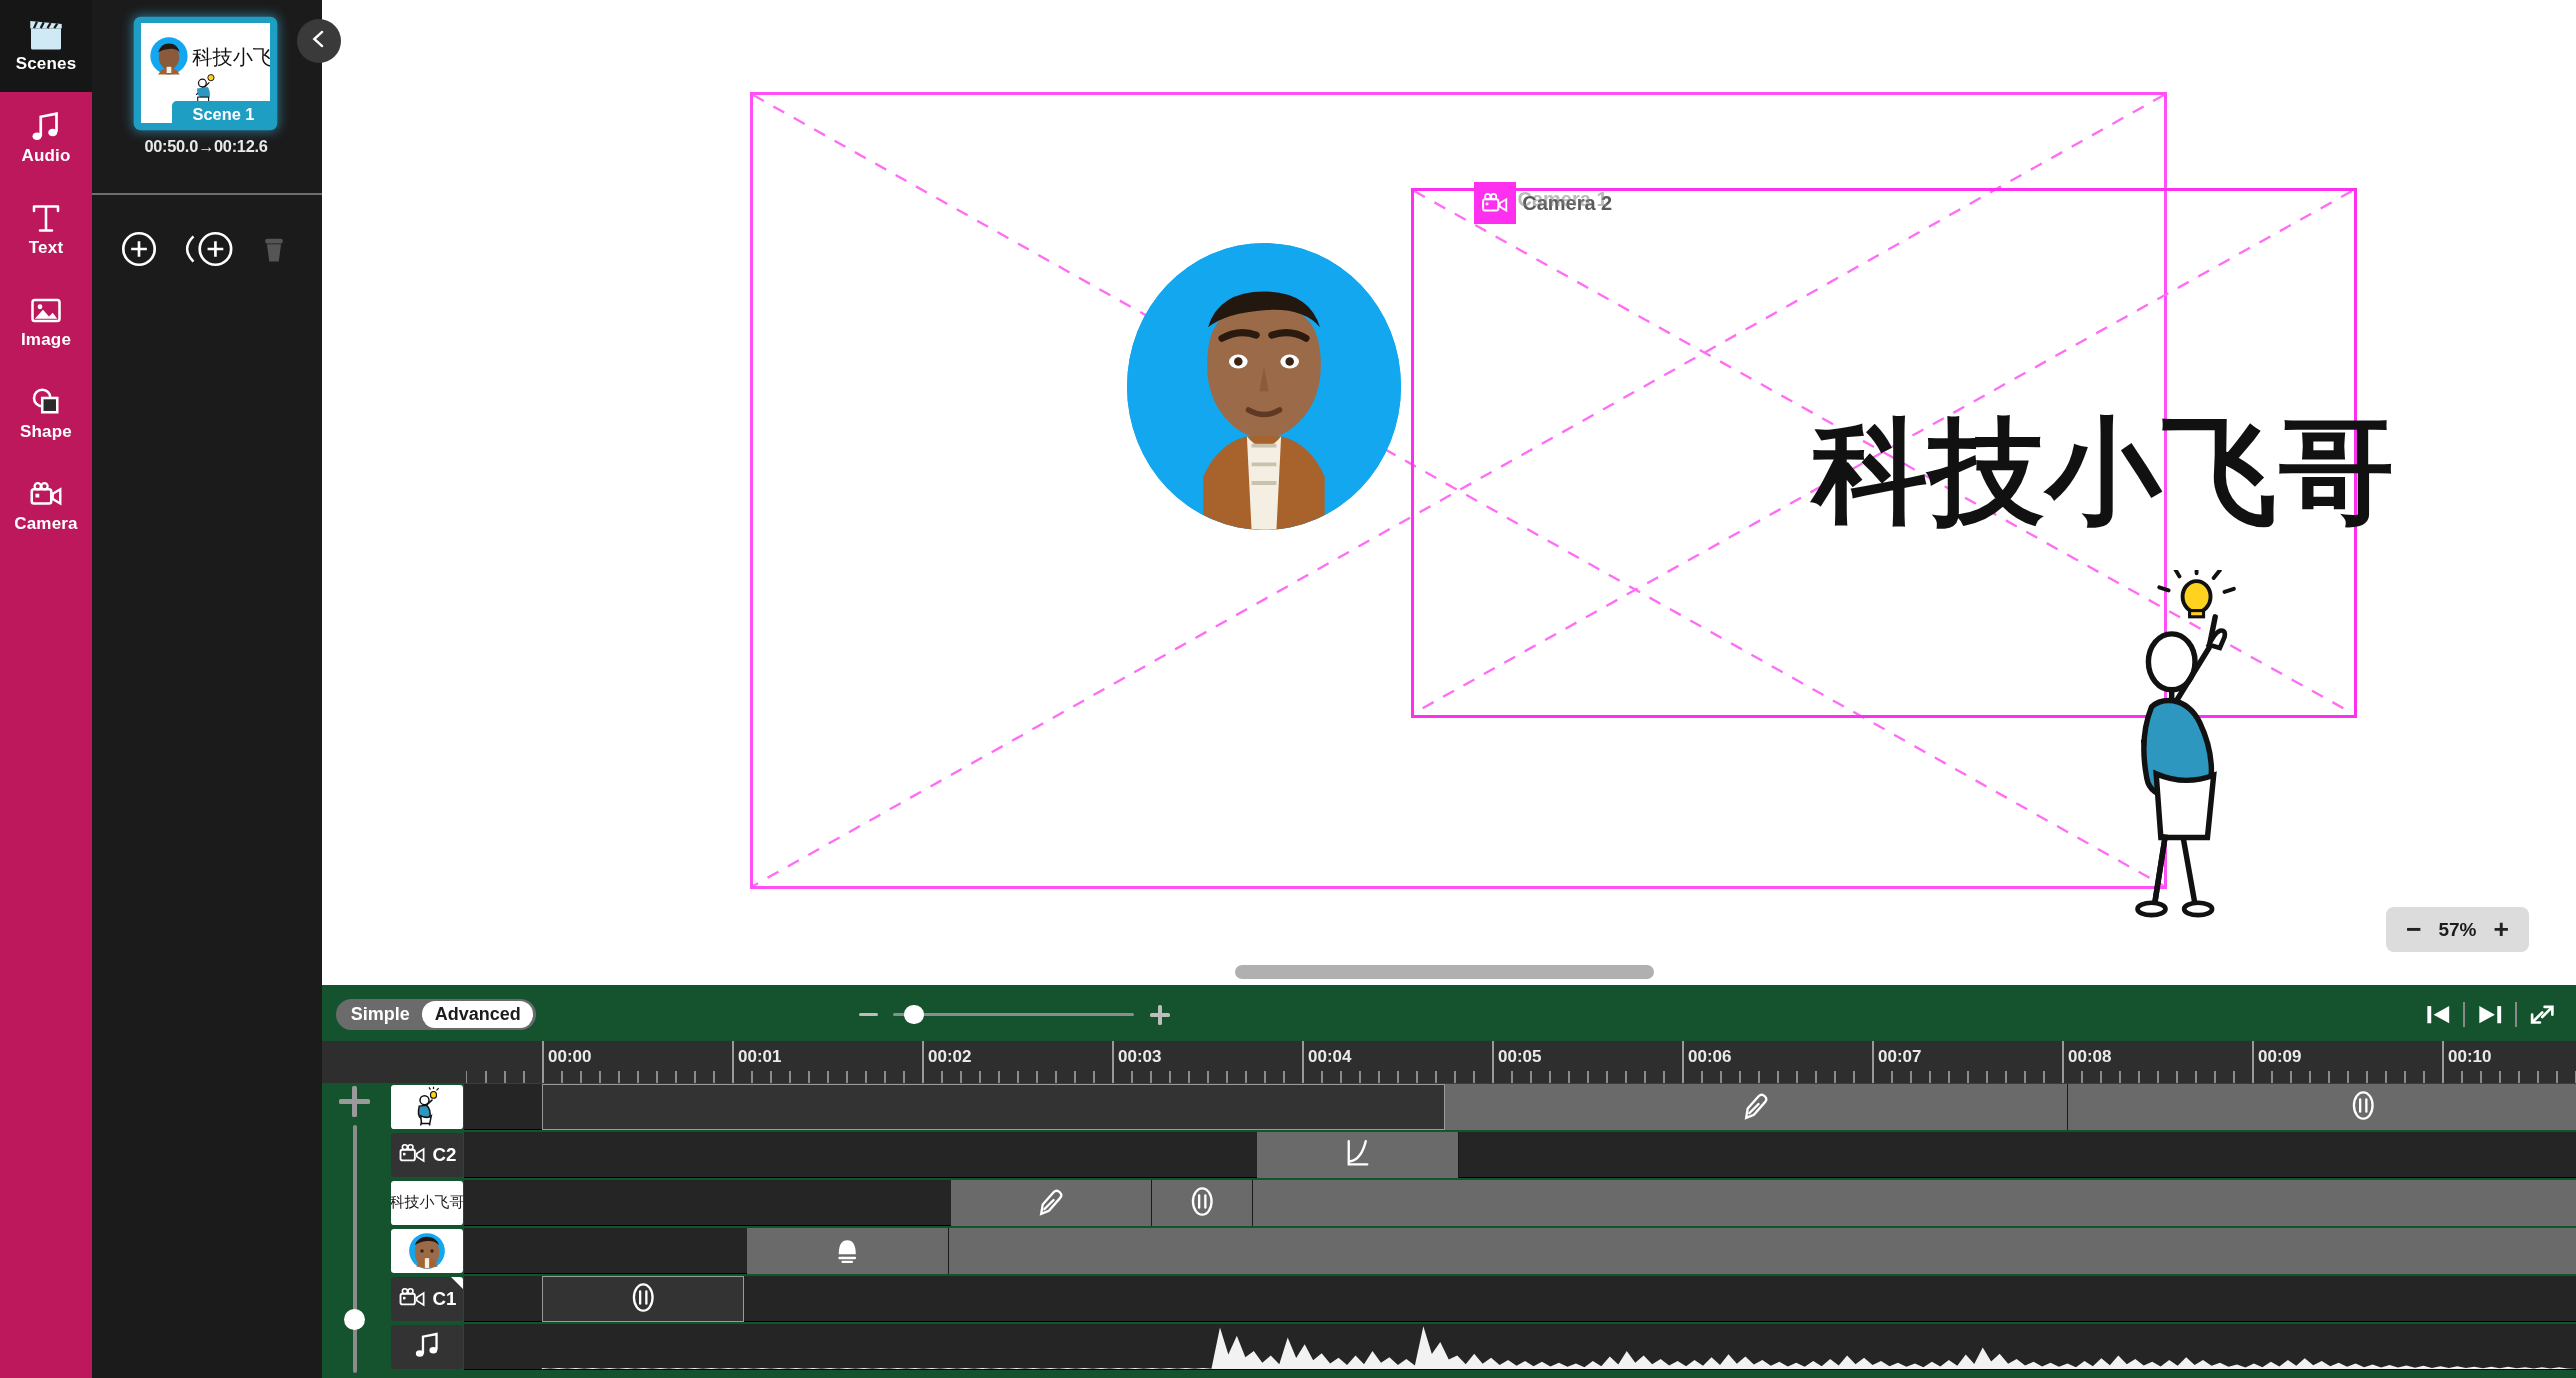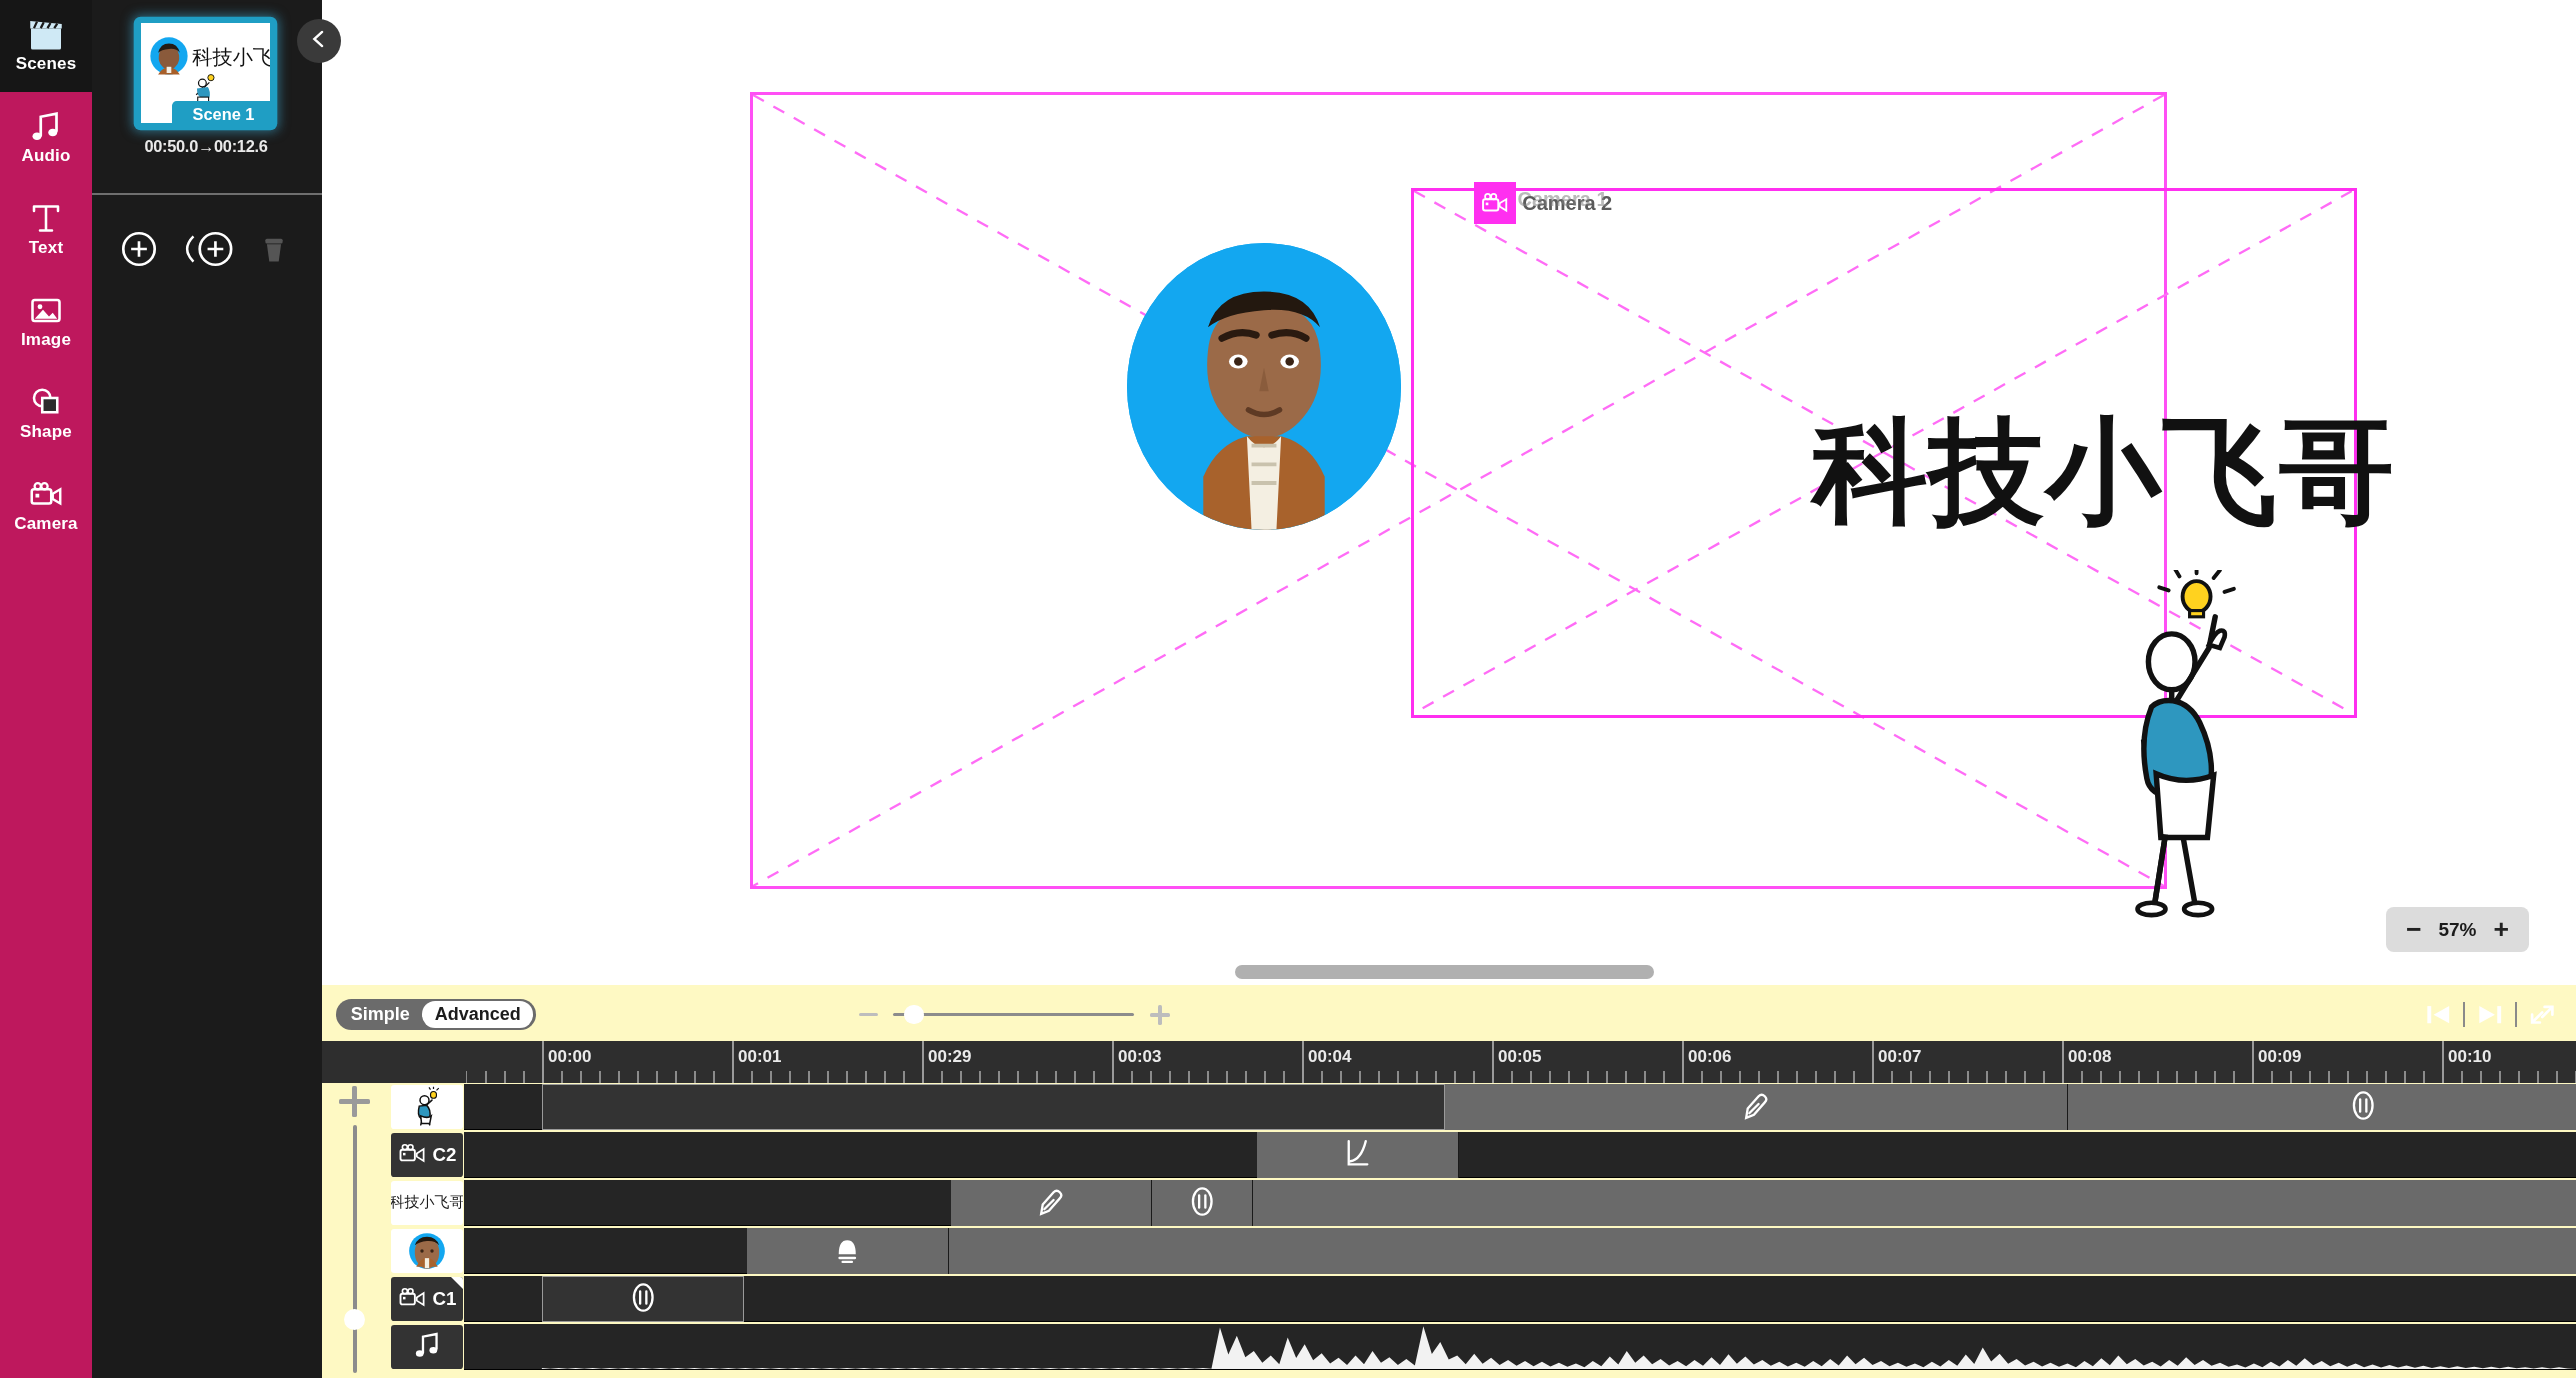"Simple" #timeline { background: #fef9c3 -> #14532d }
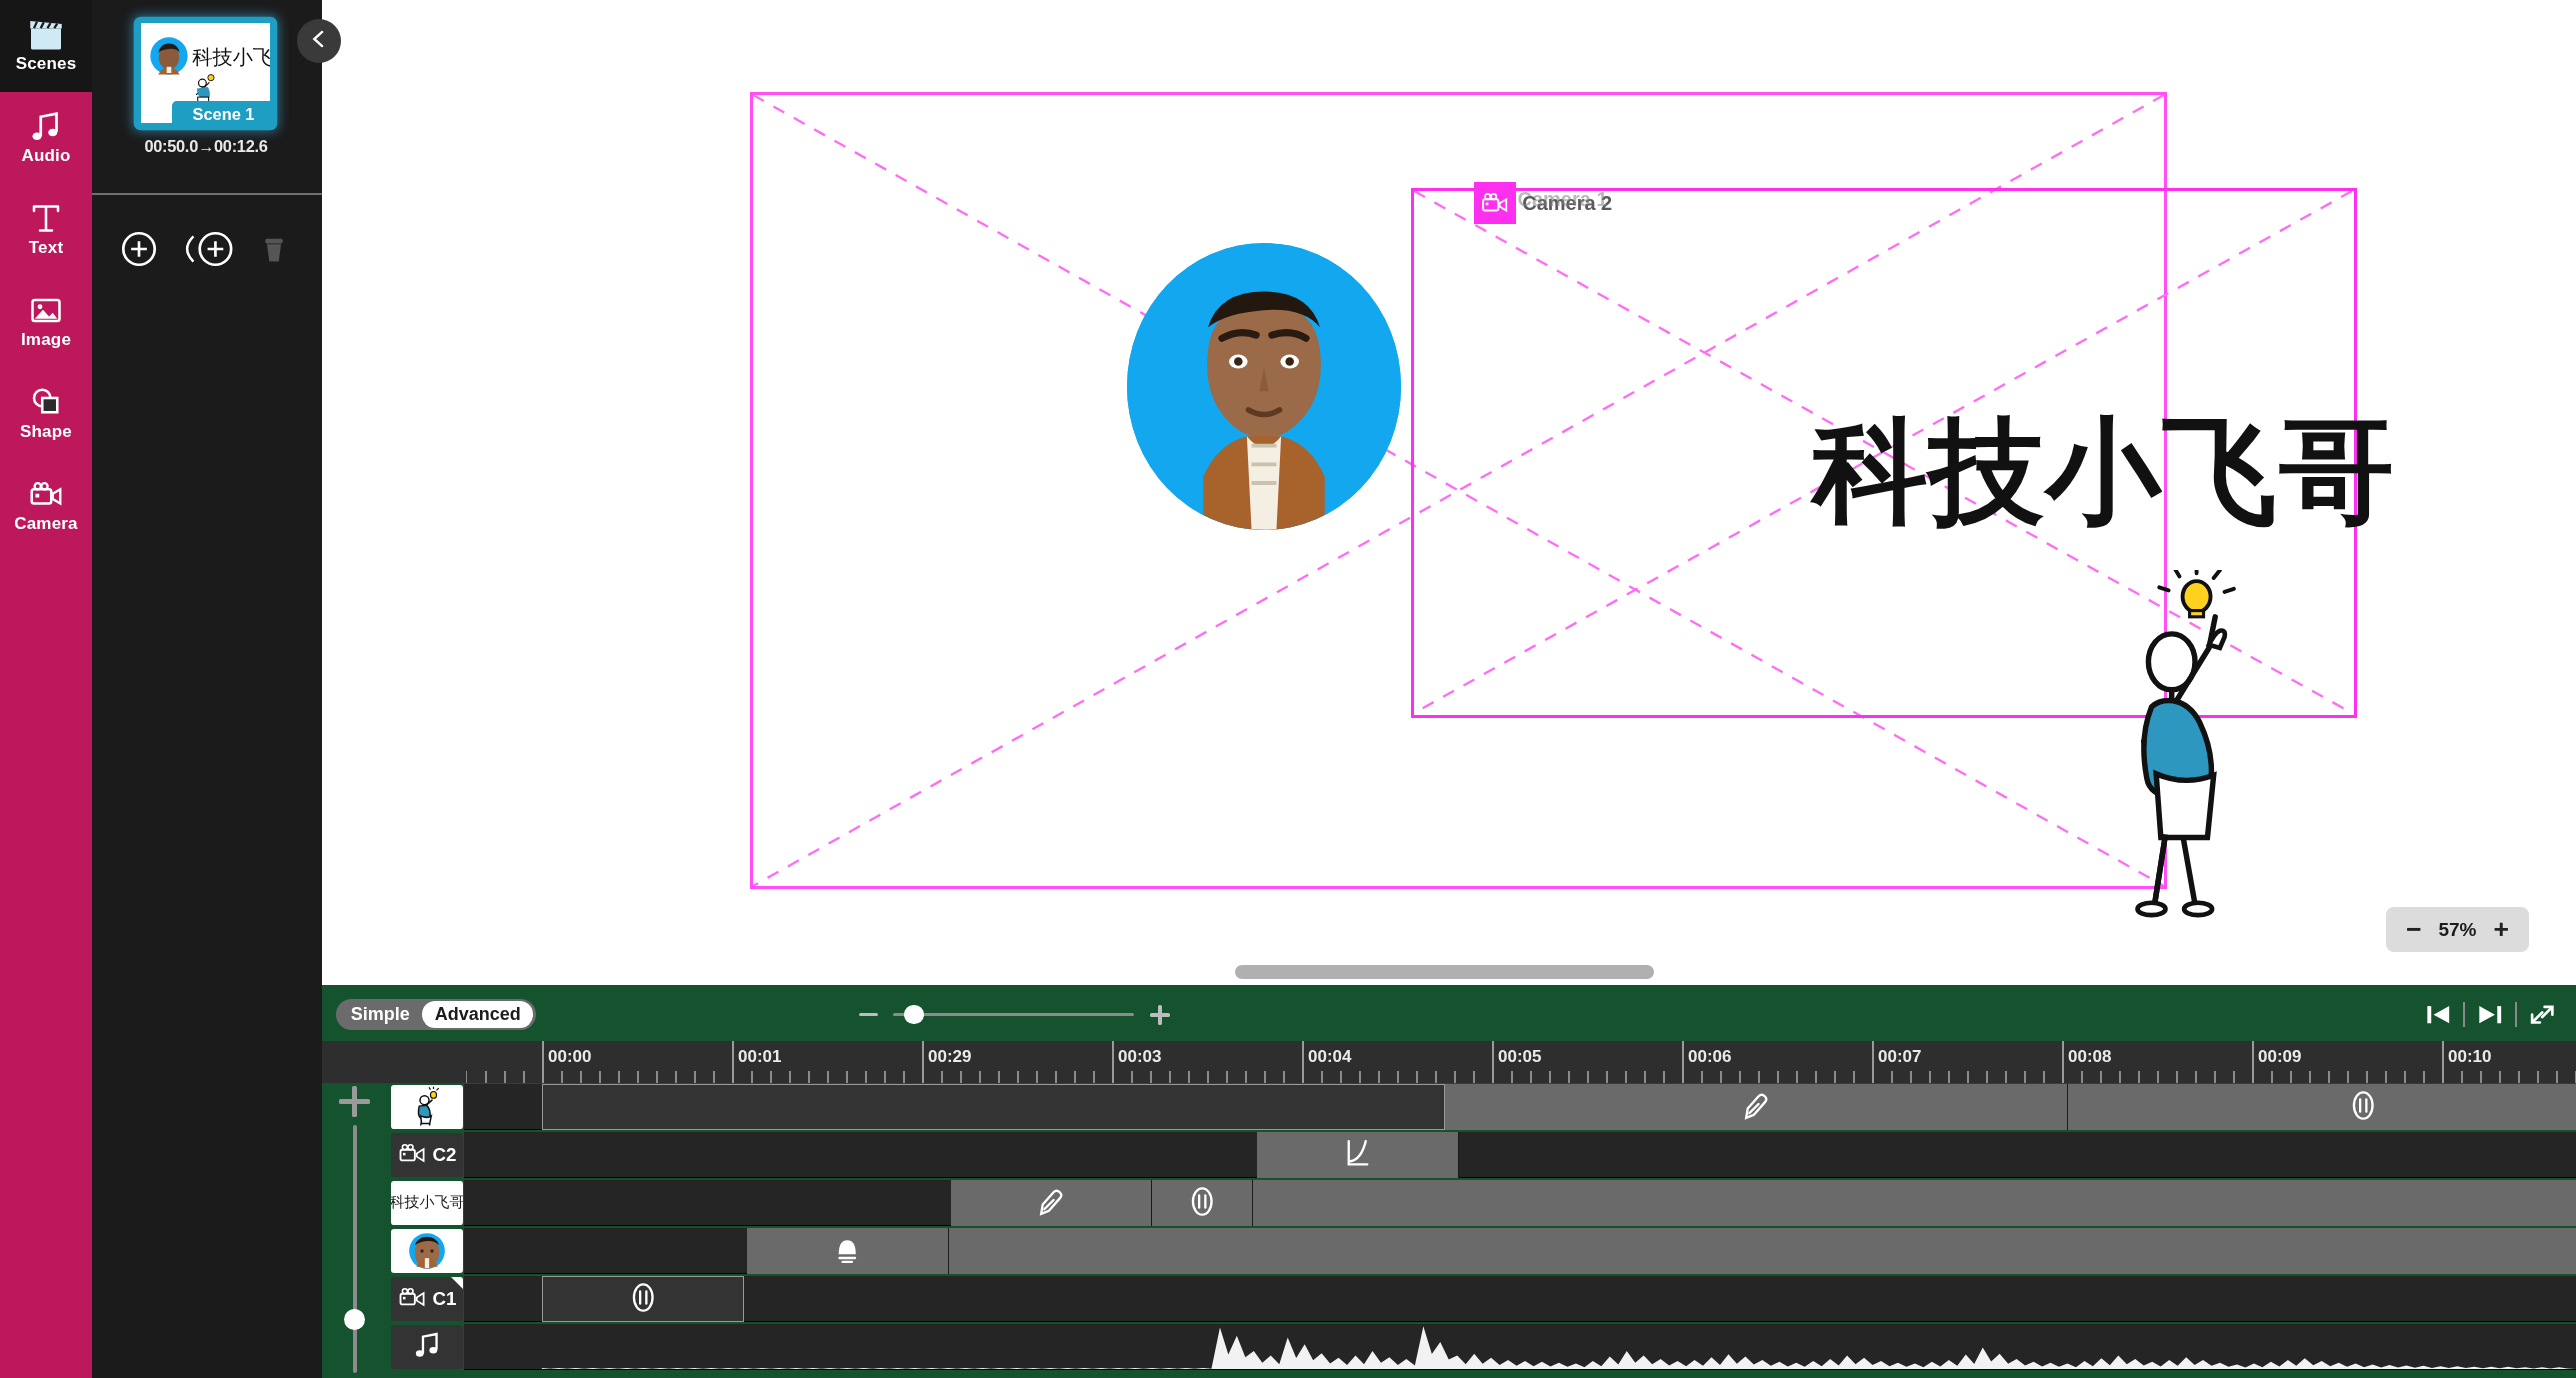"00:29" div.major-lbl { text: 00:29 -> 00:02 }
